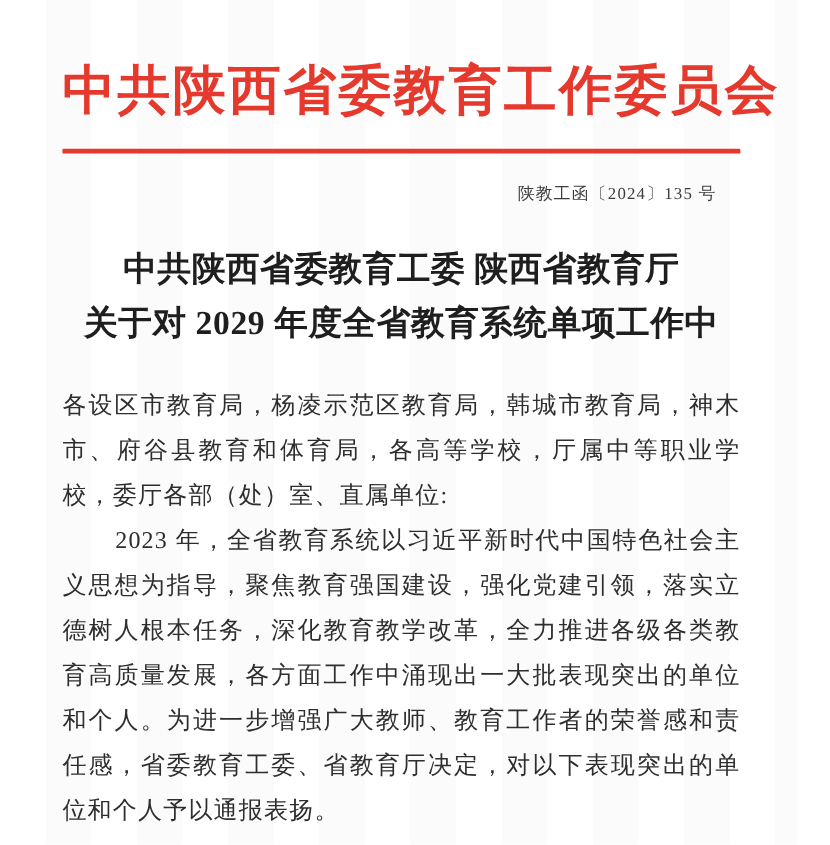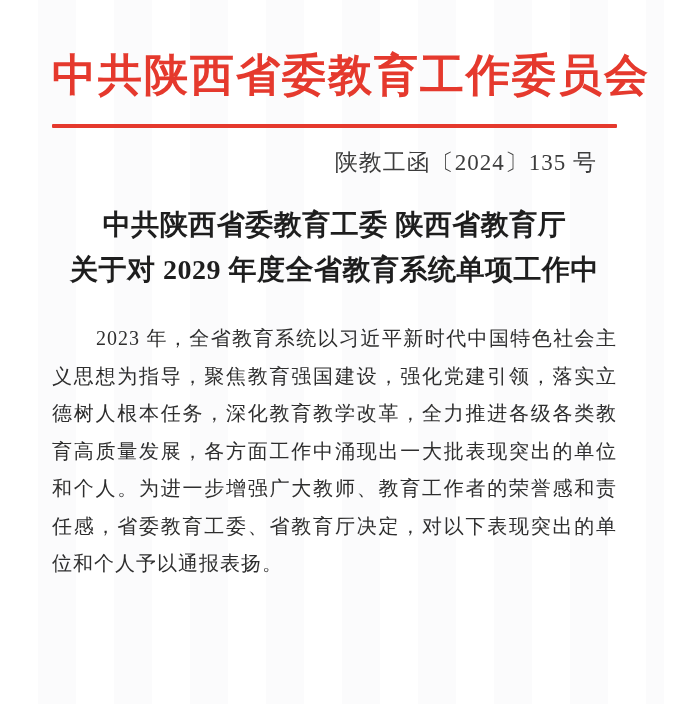"陕教工函〔2024〕135 号" .doc-number { font-size: 23px -> 14px }
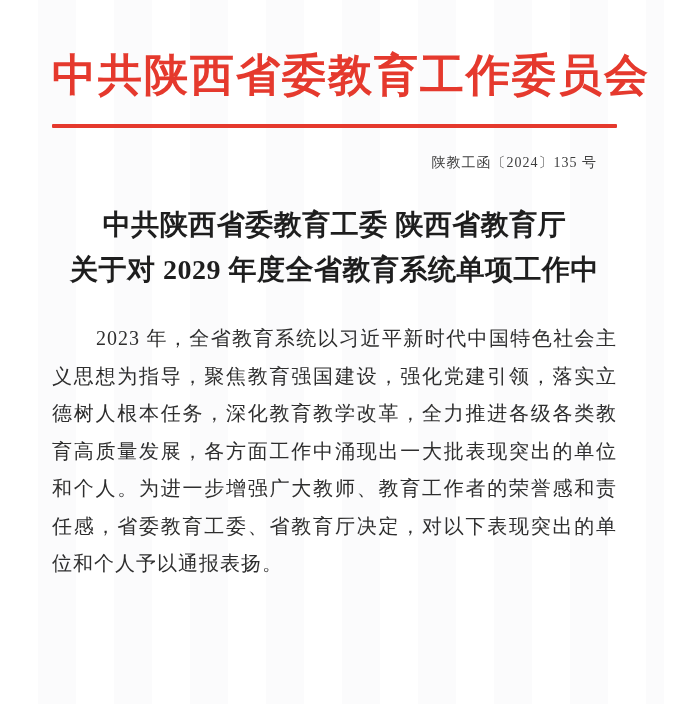"各设区市教育局，杨凌示范区教育局，韩城市教育局，神木市、府谷县教育和体育局，各高" p { html: none -> <p>各设区市教育局，杨凌示范区教育局，韩城市教育局，神木市、府谷县教育和体育局，各高等学校，厅属中等职业学校，委厅各部（处）室、直属单位:</p> }
